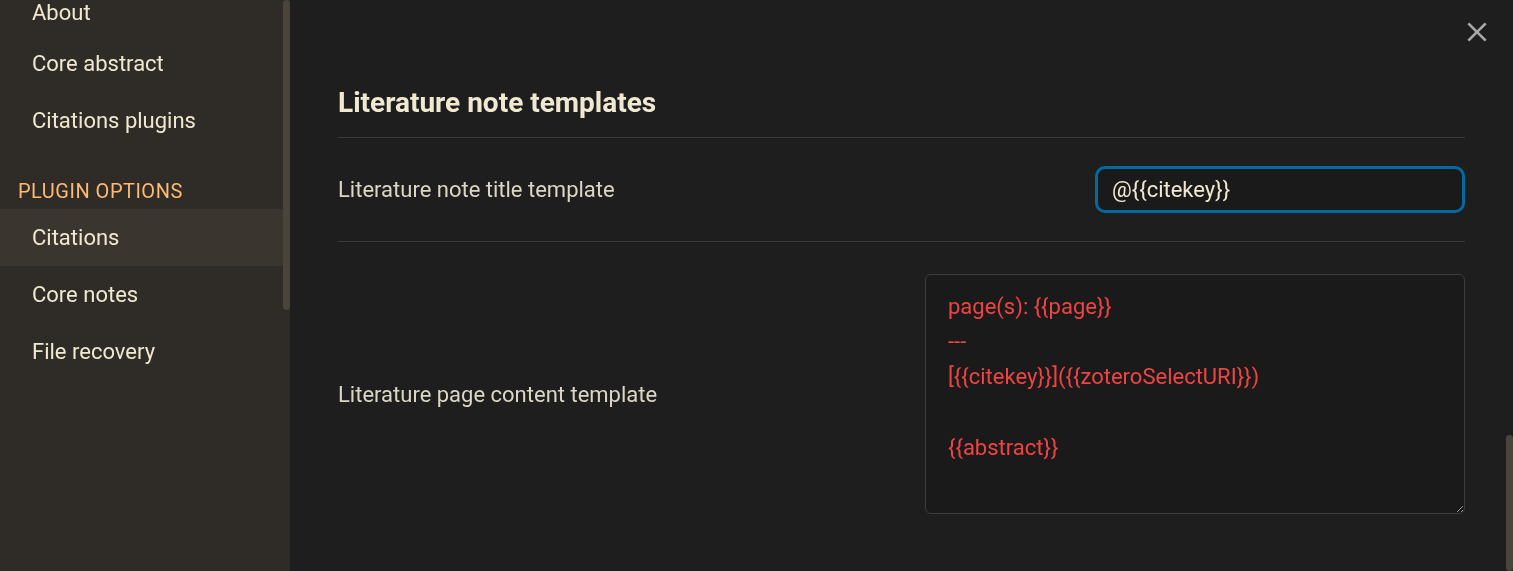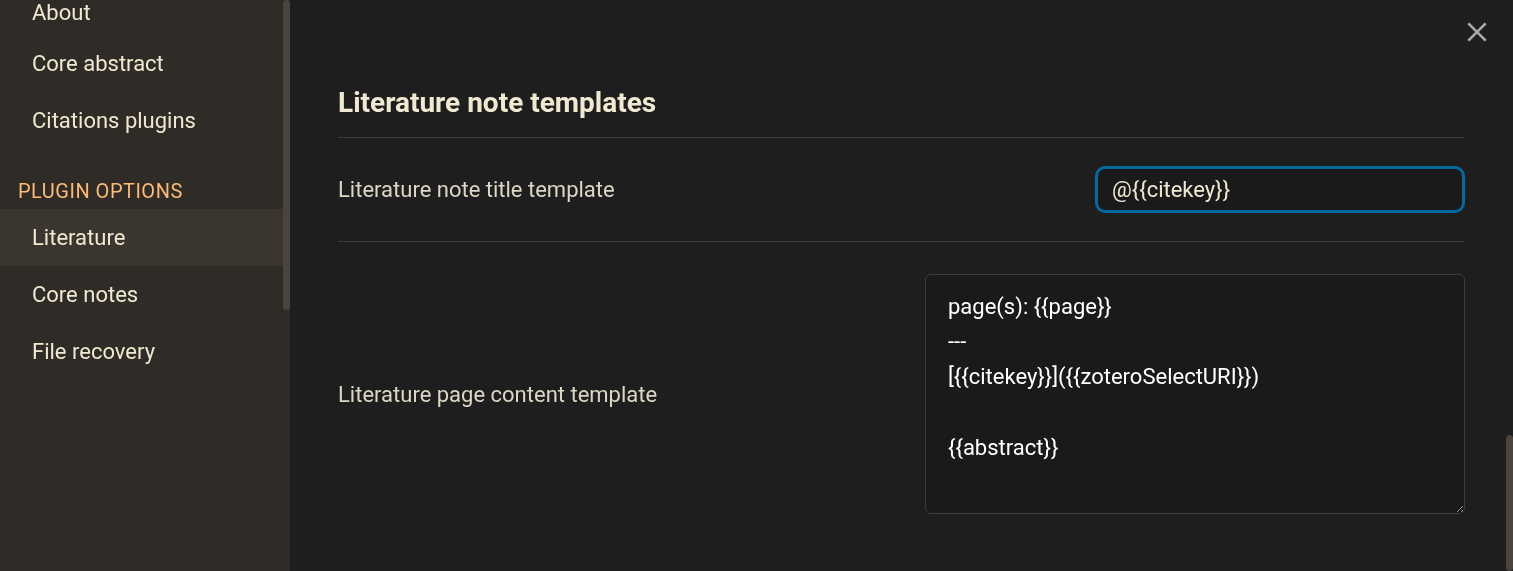"Literature" span { text: Literature -> Citations }
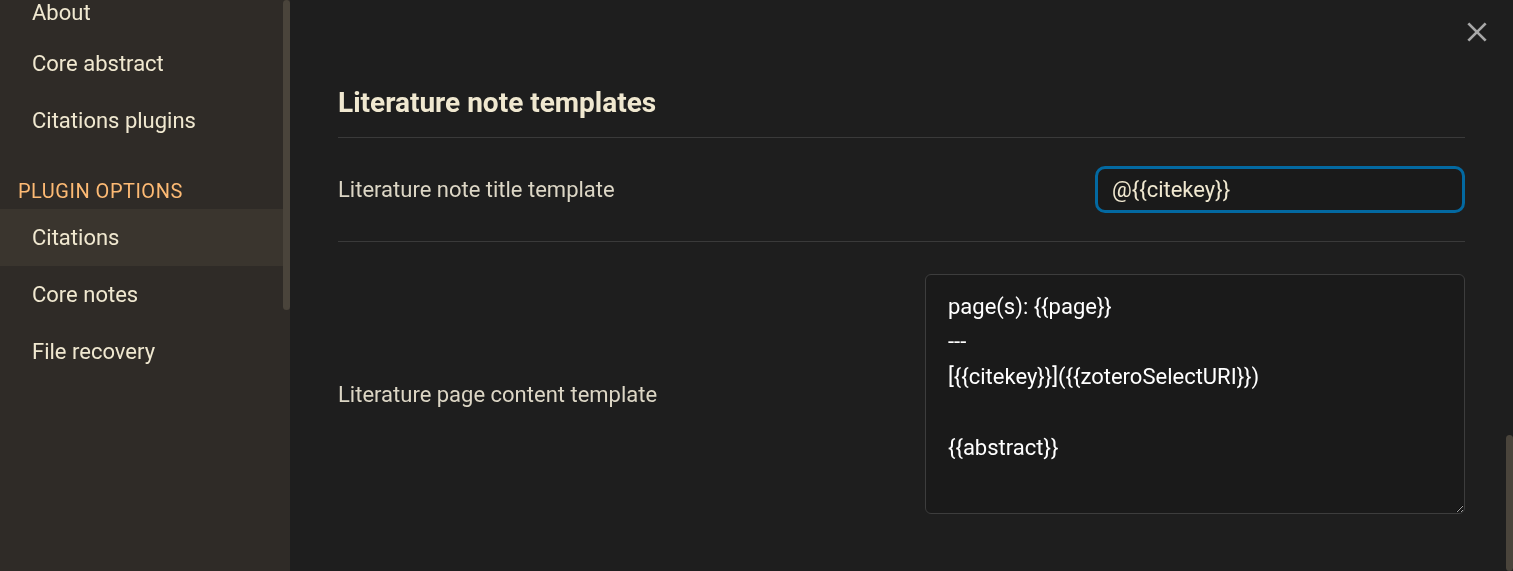"page(s): {{page}}" .textarea-input { color: #ffffff -> #ef4444 }
